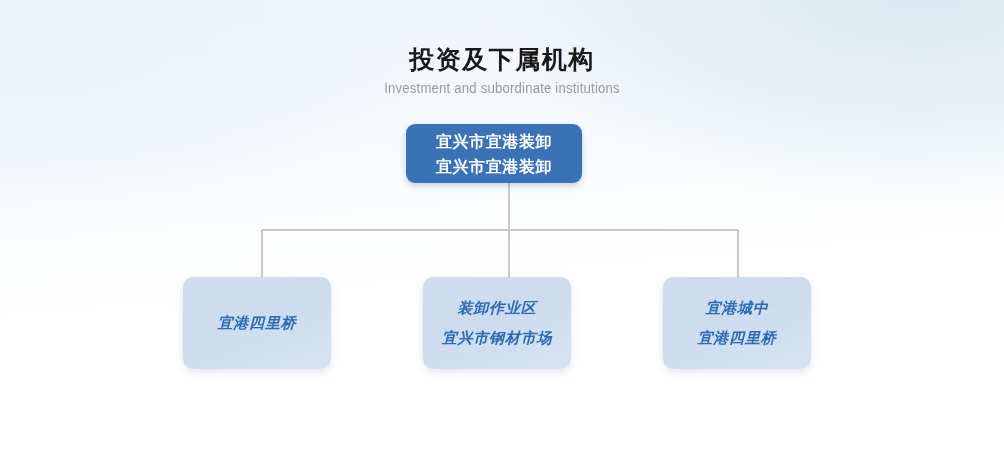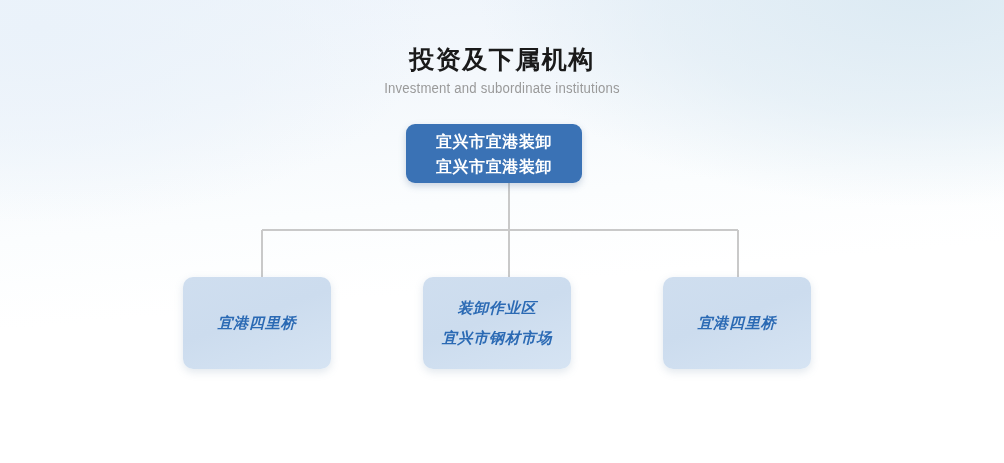"宜港城中" div.line-text { html: none -> <div>宜港城中</div> }
